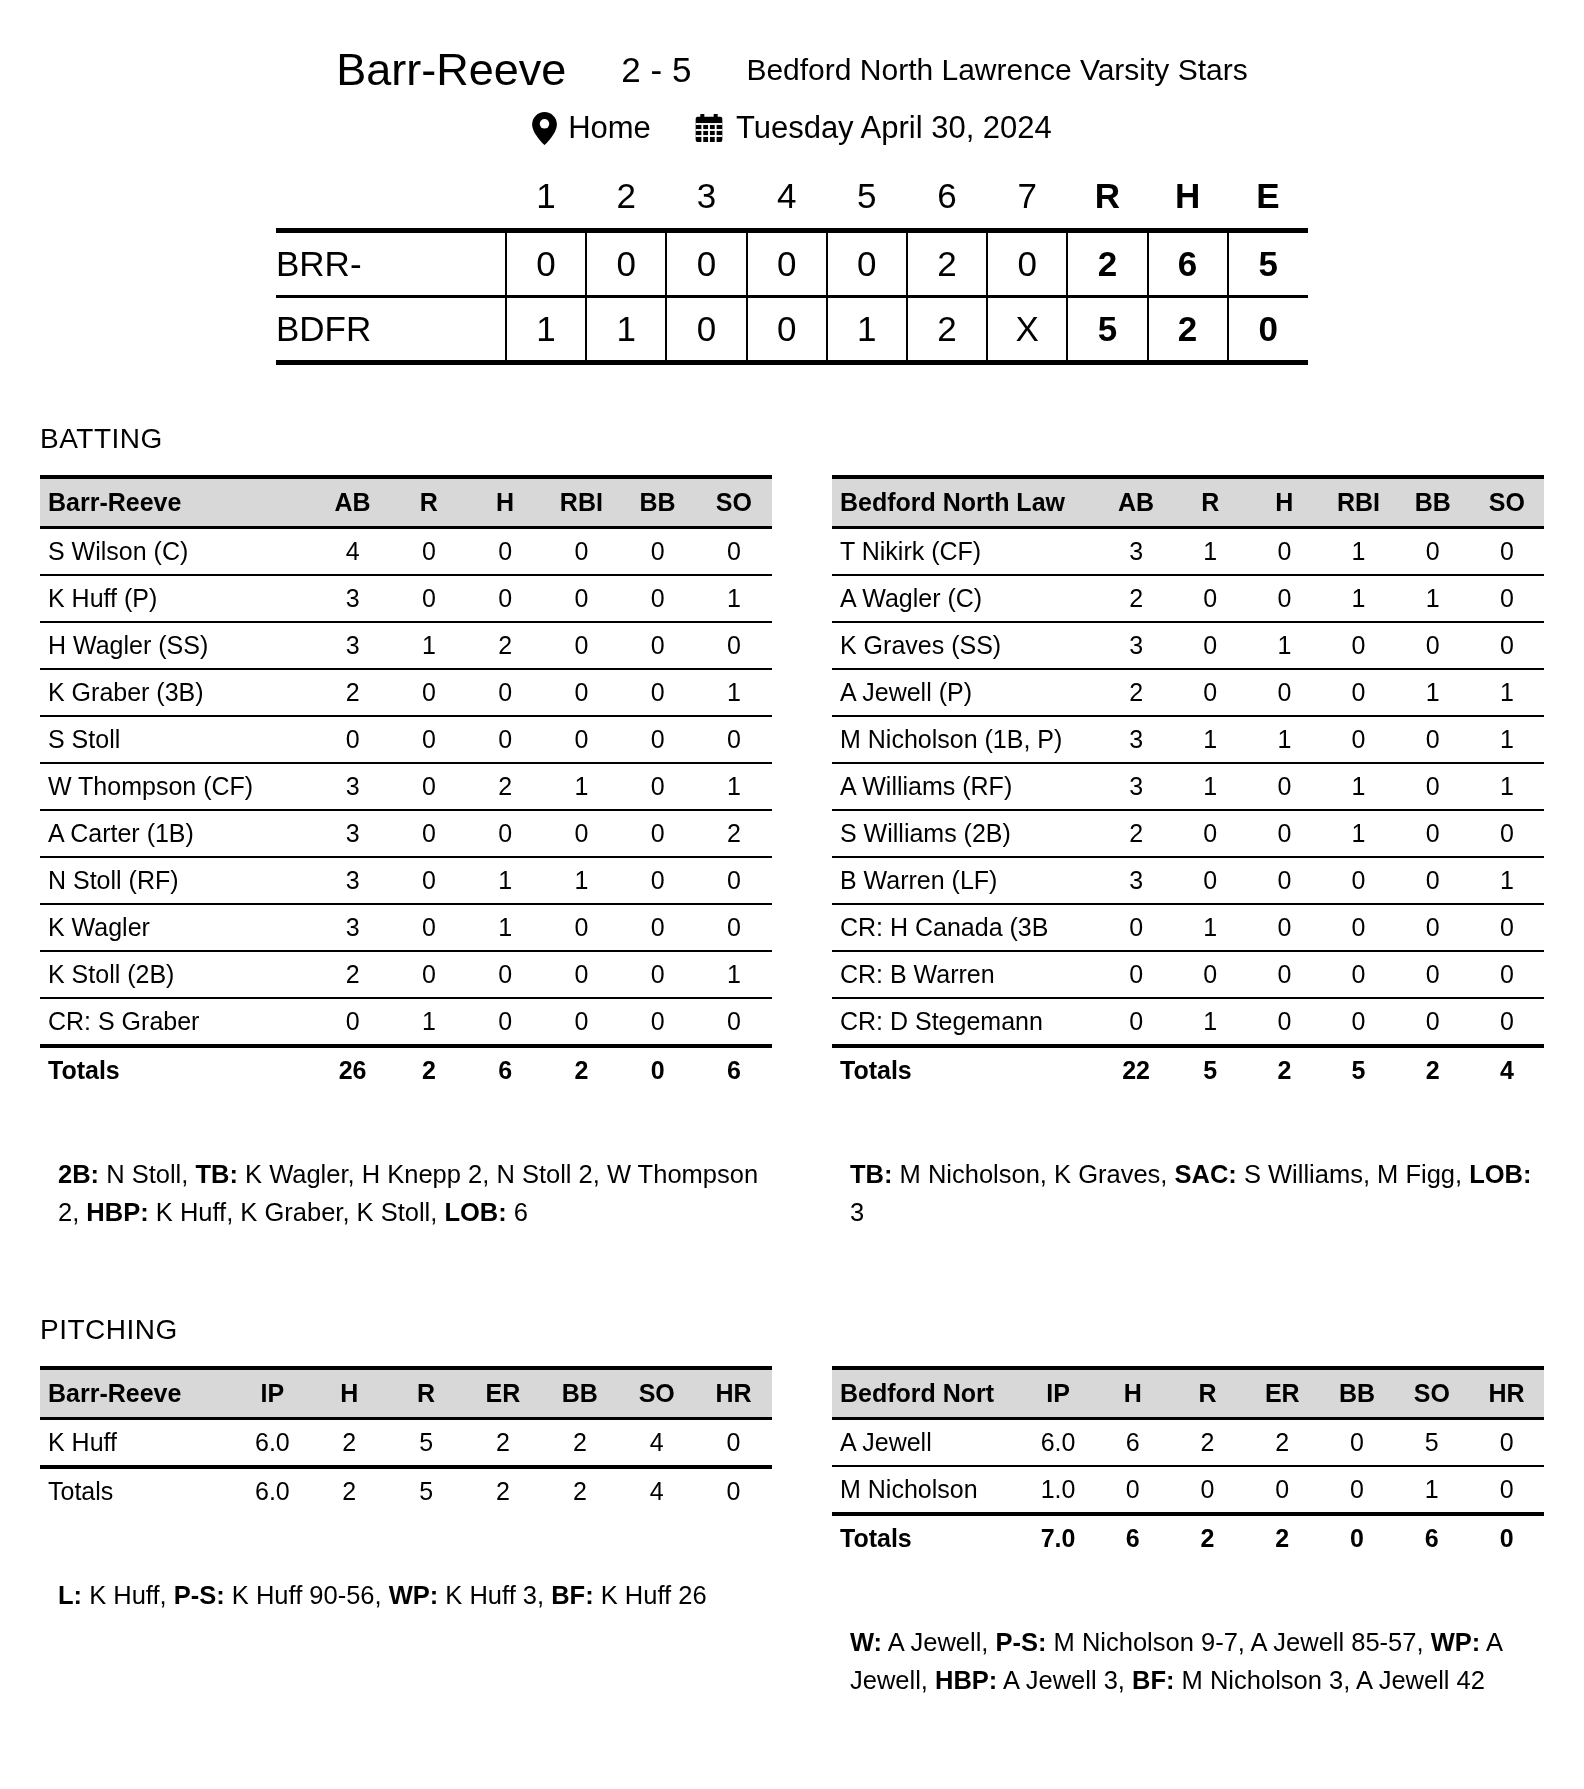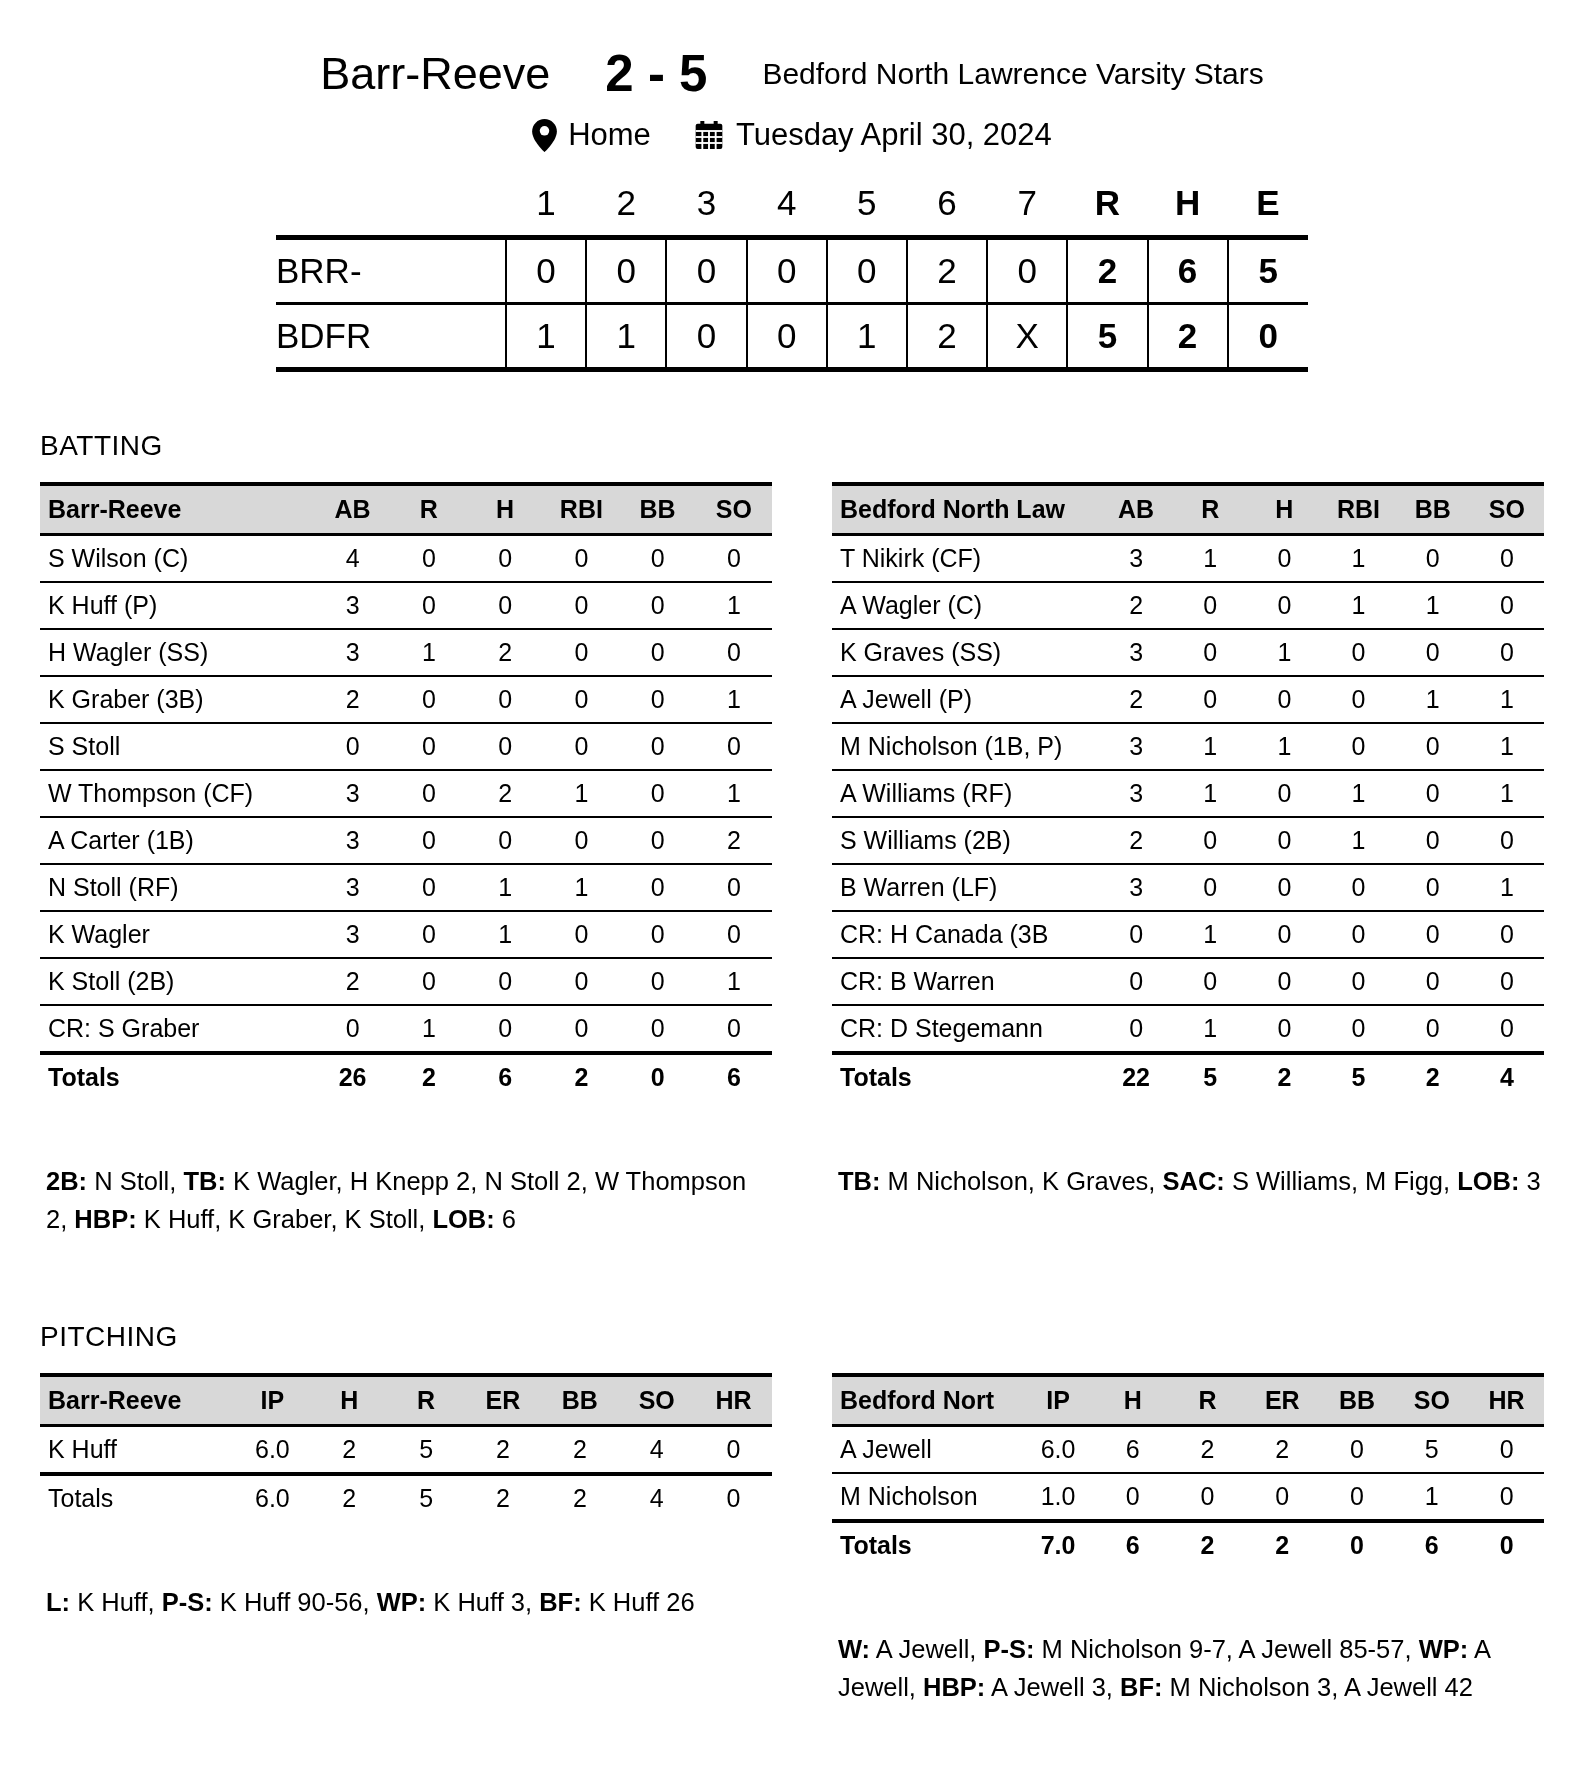"2 - 5" .game-score { font-size: 51px -> 35px; font-weight: 700 -> 400 }
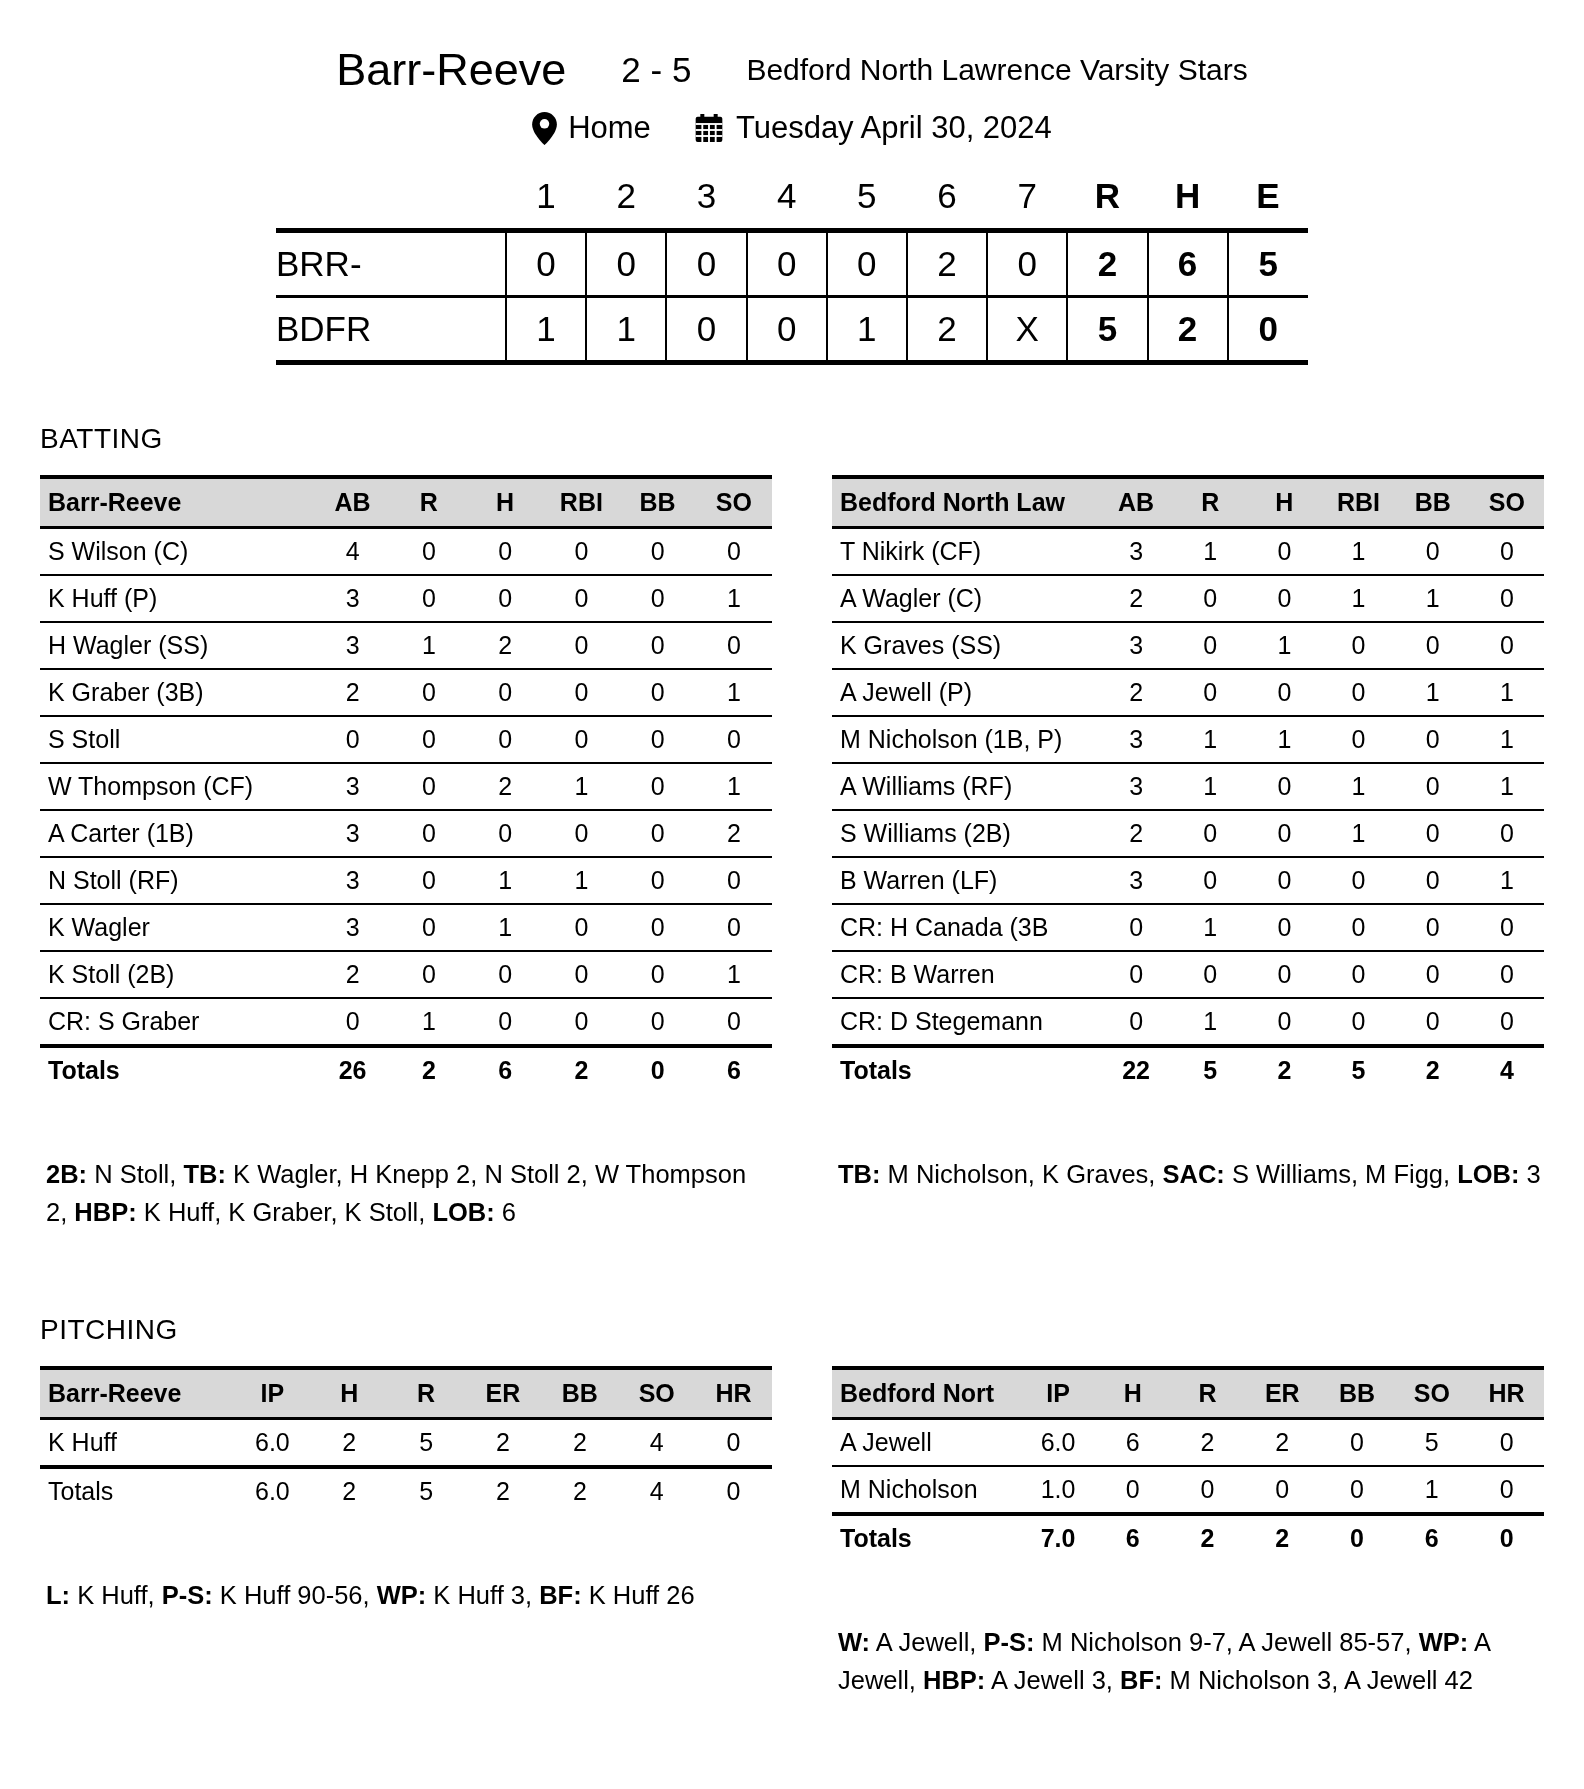"2B: N Stoll, TB: K" .notes { margin: 62px 0 0 6px -> 62px 0 0 18px }
